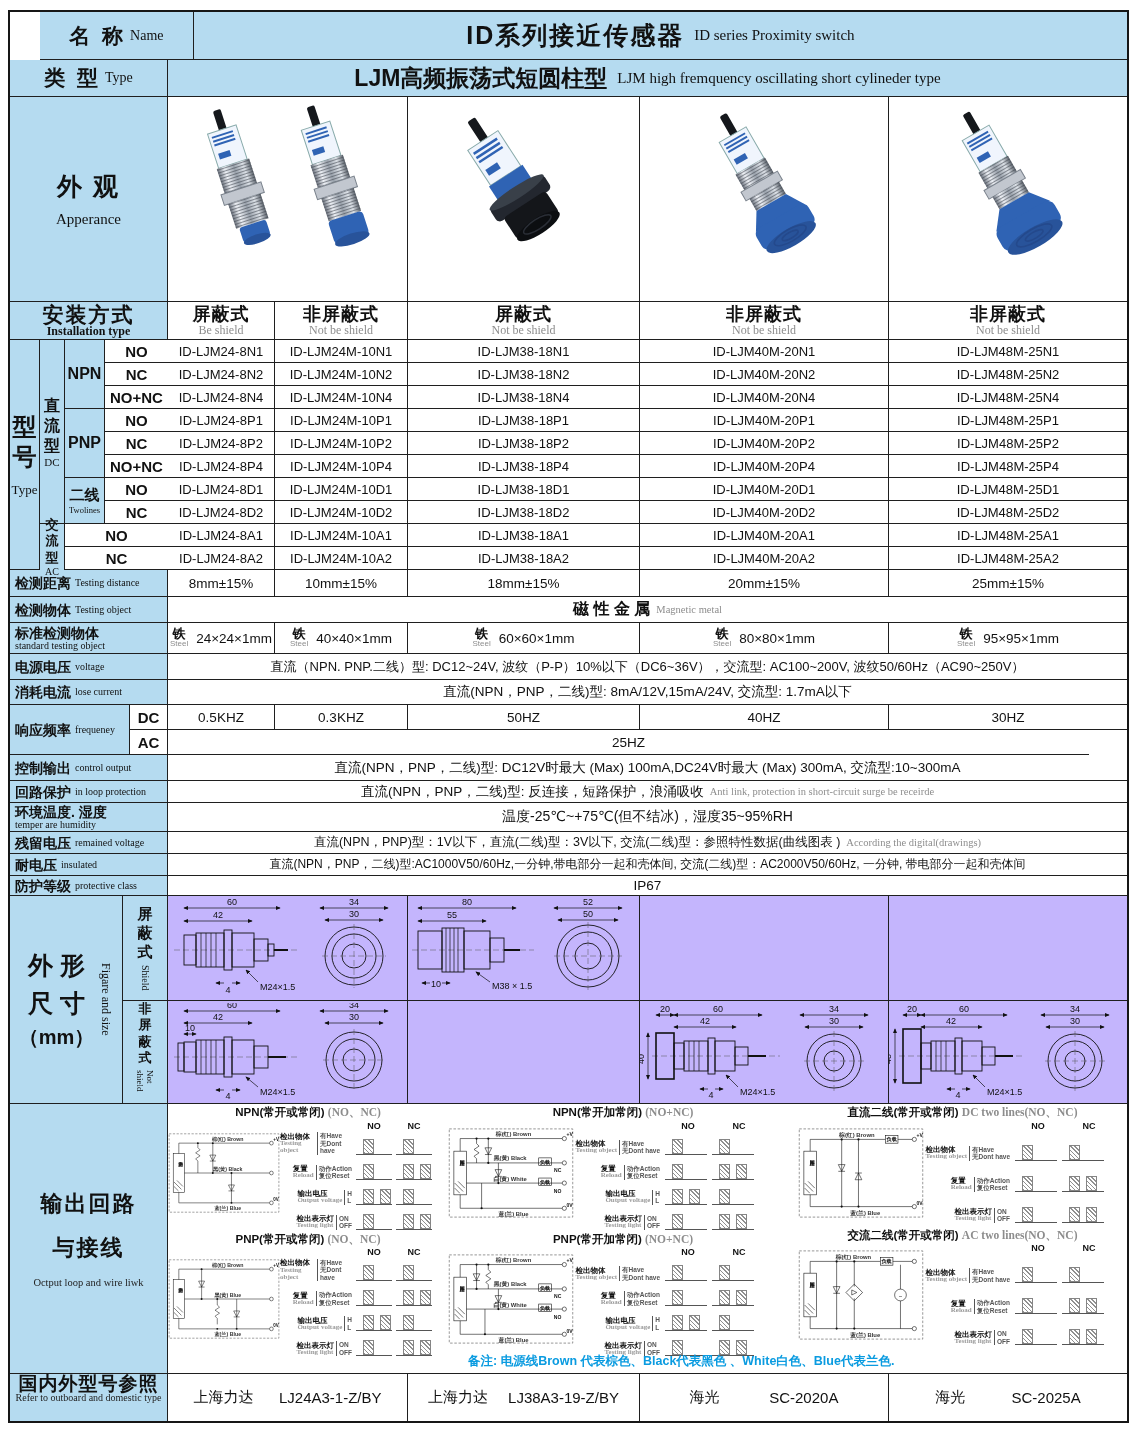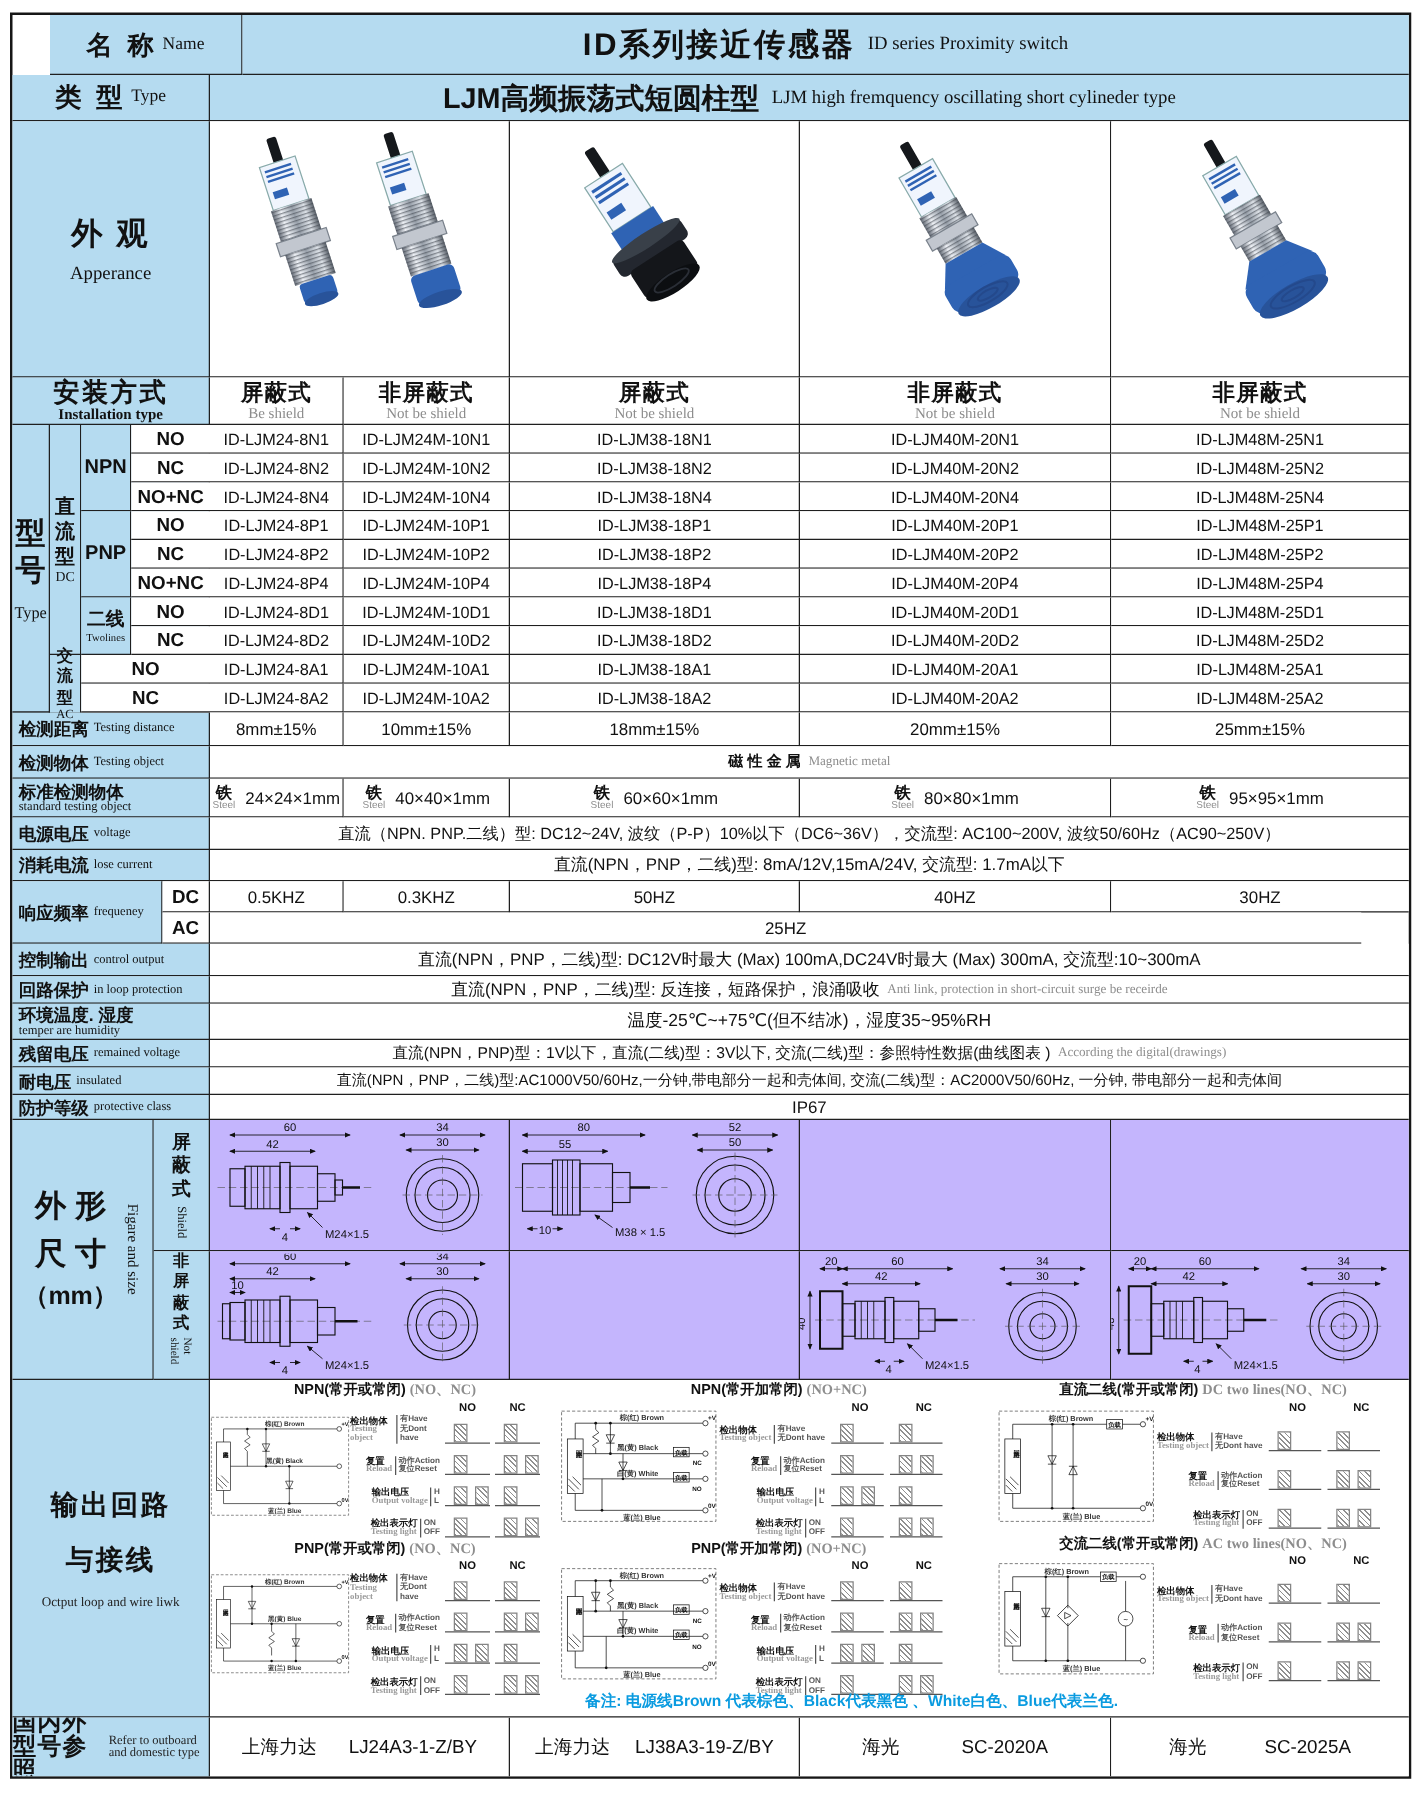"磁 性 金 属" b { font-size: 12px -> 16px }
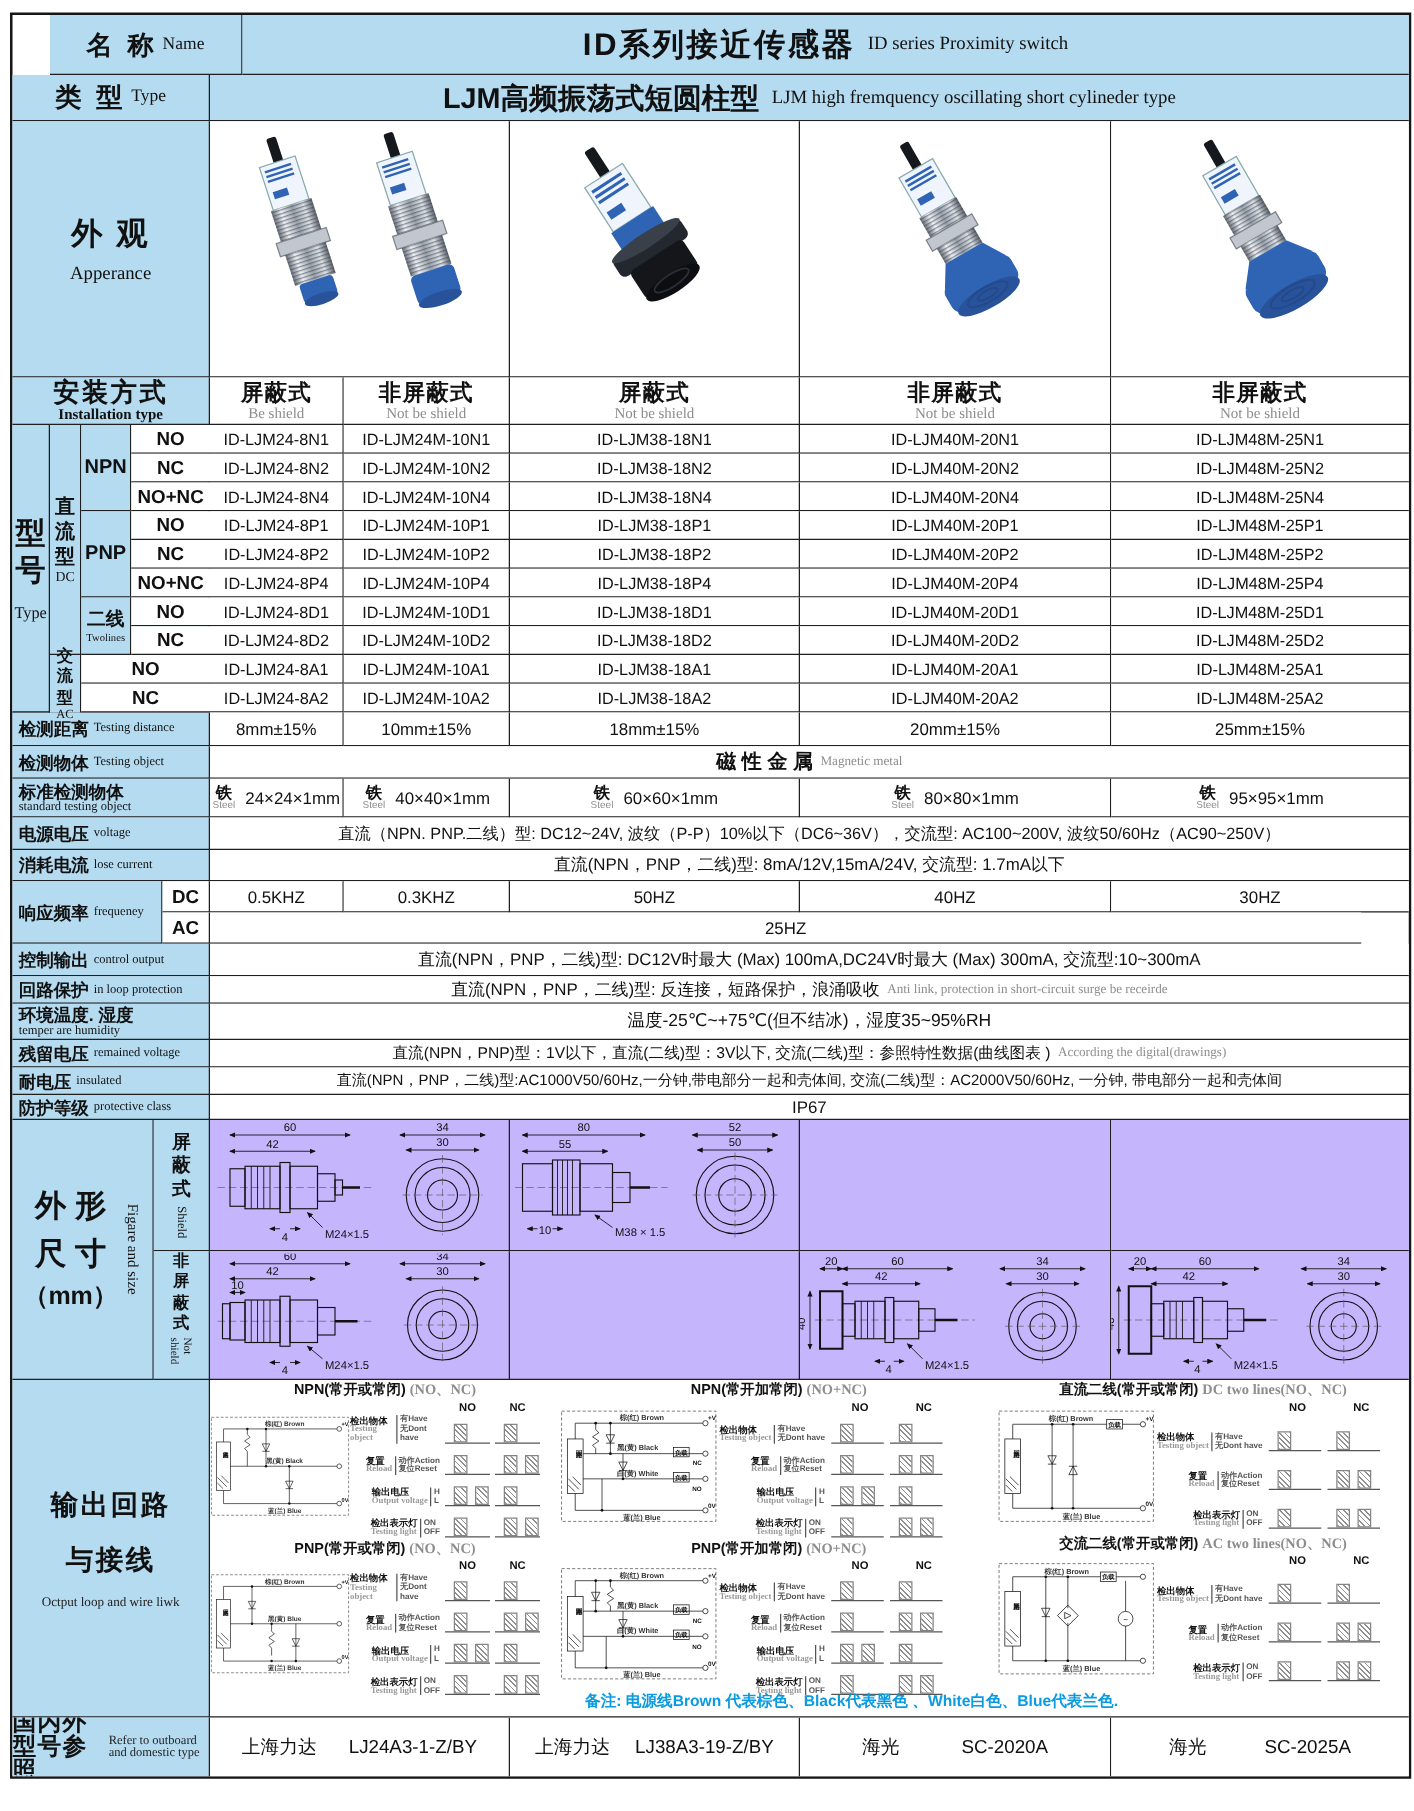"国内外型号参照" .reflab { flex-direction: row -> column }
